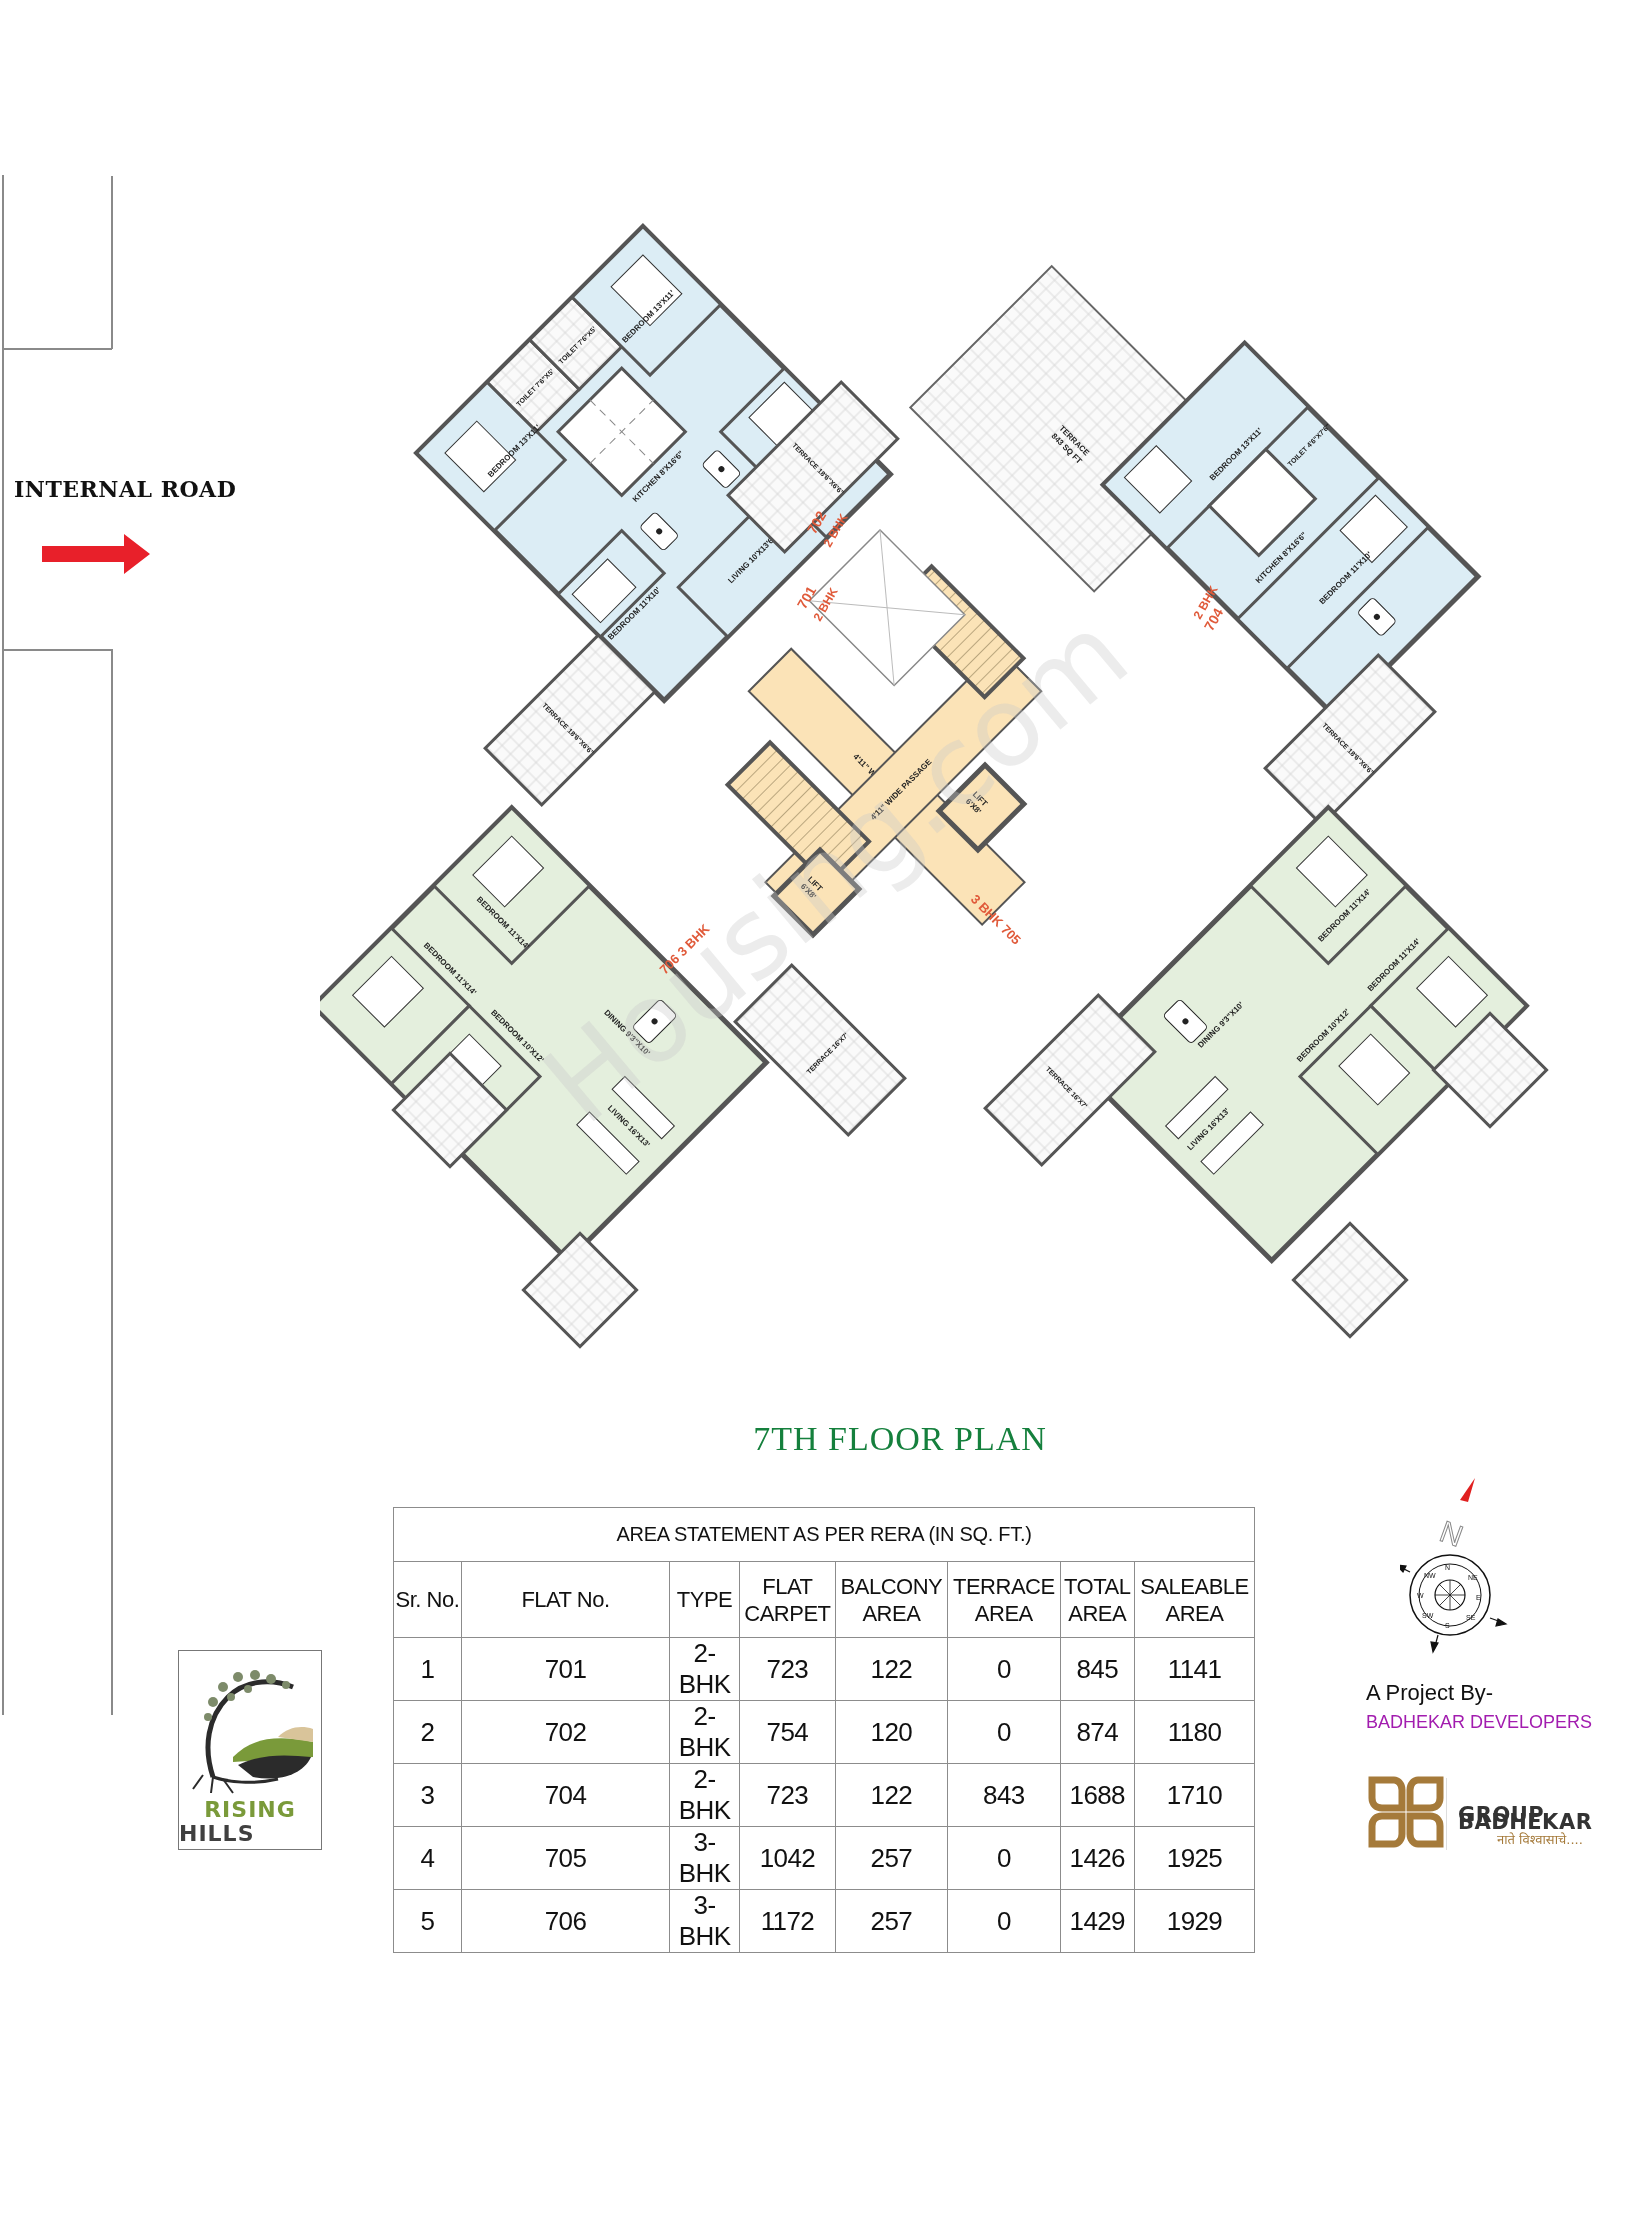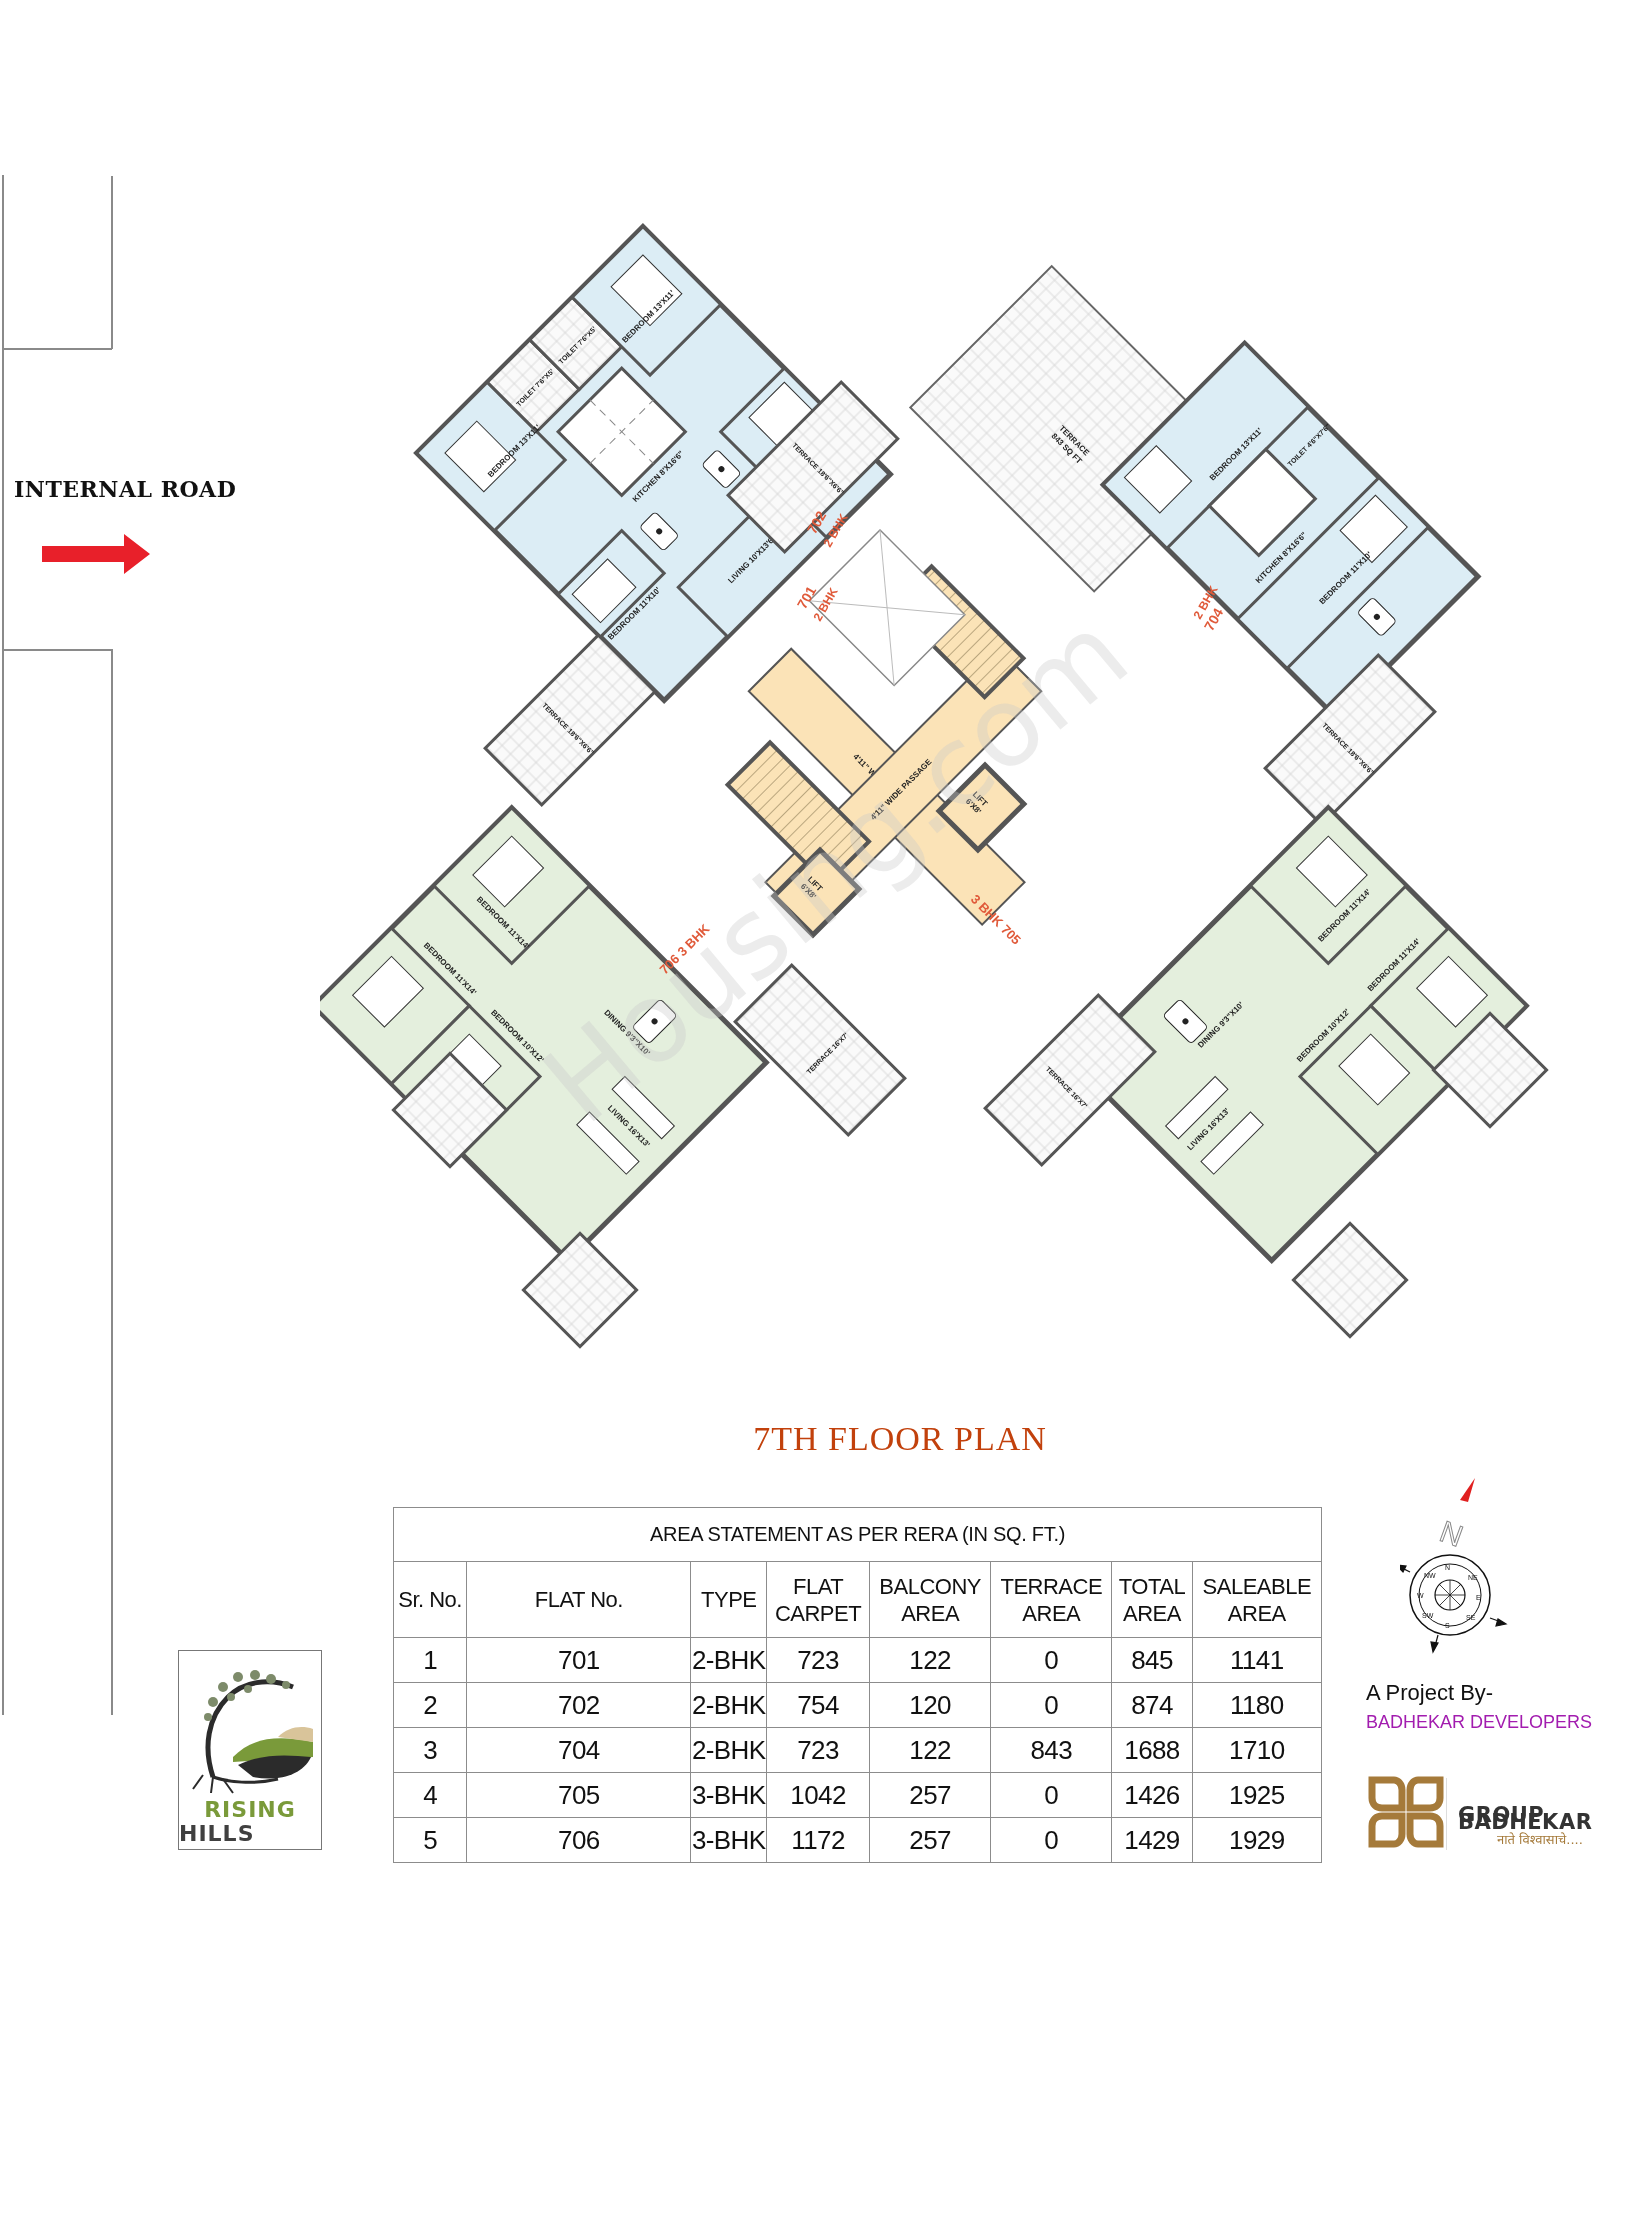"7TH FLOOR PLAN" .plan-title { color: #c2410c -> #15803d }
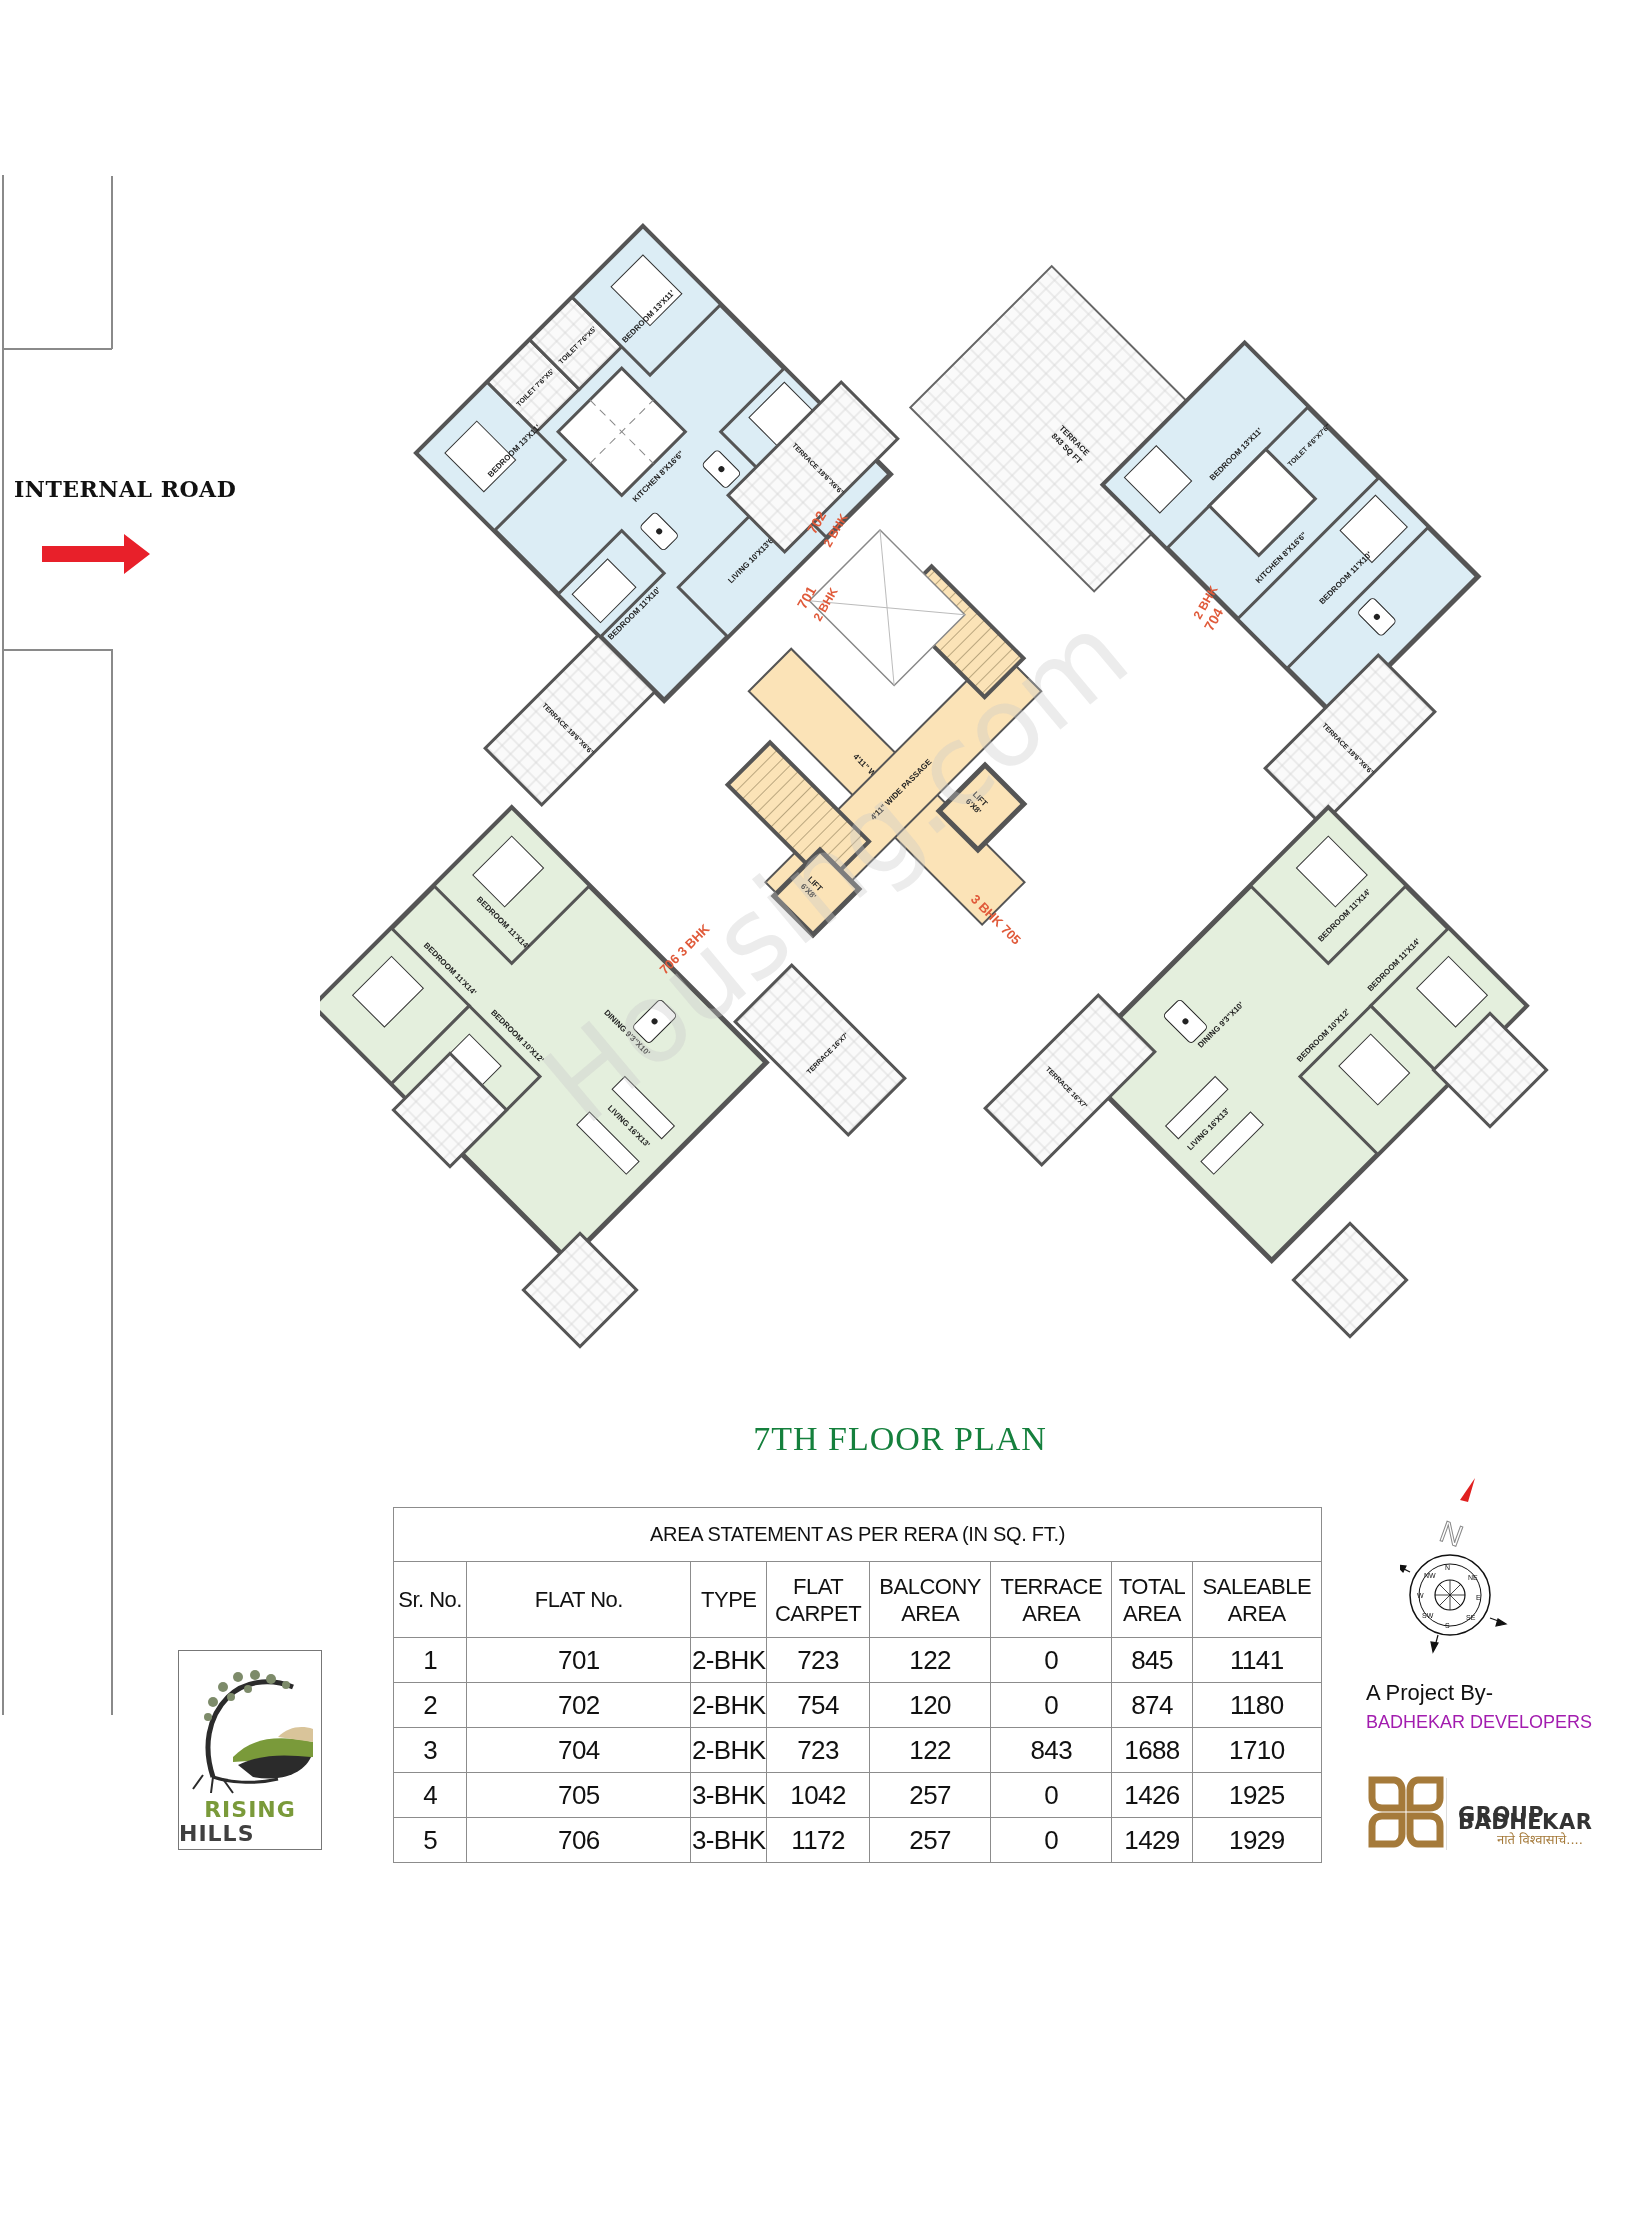"AREA STATEMENT AS PER RERA" .rera { width: 929px -> 862px }
